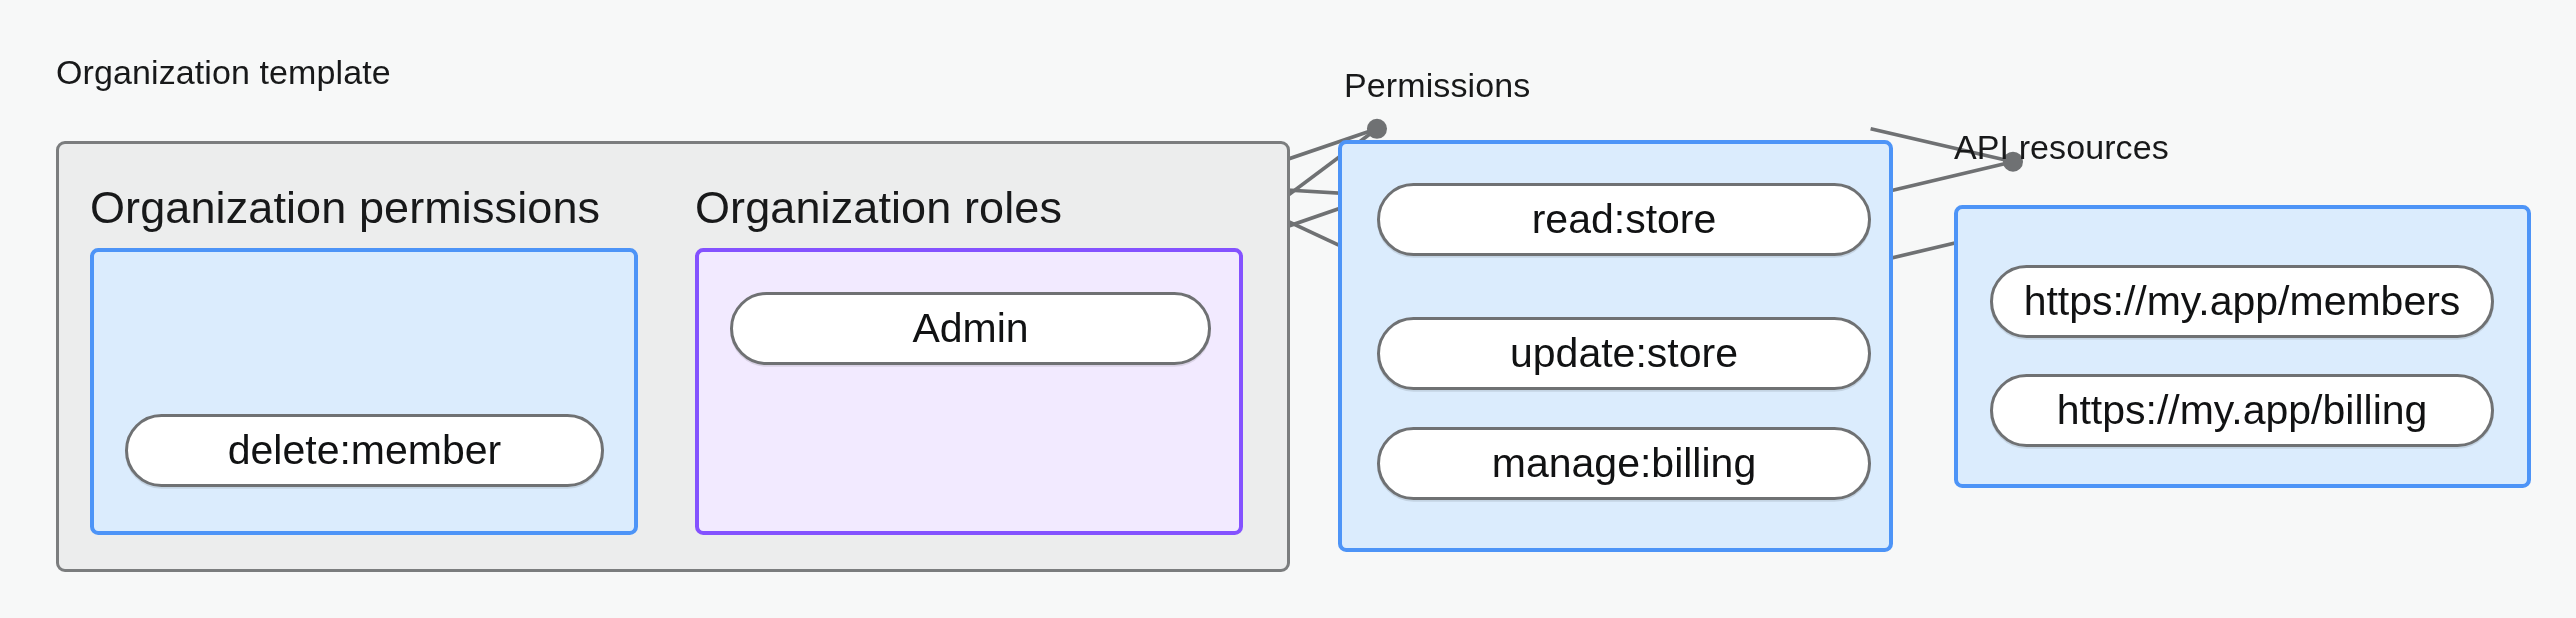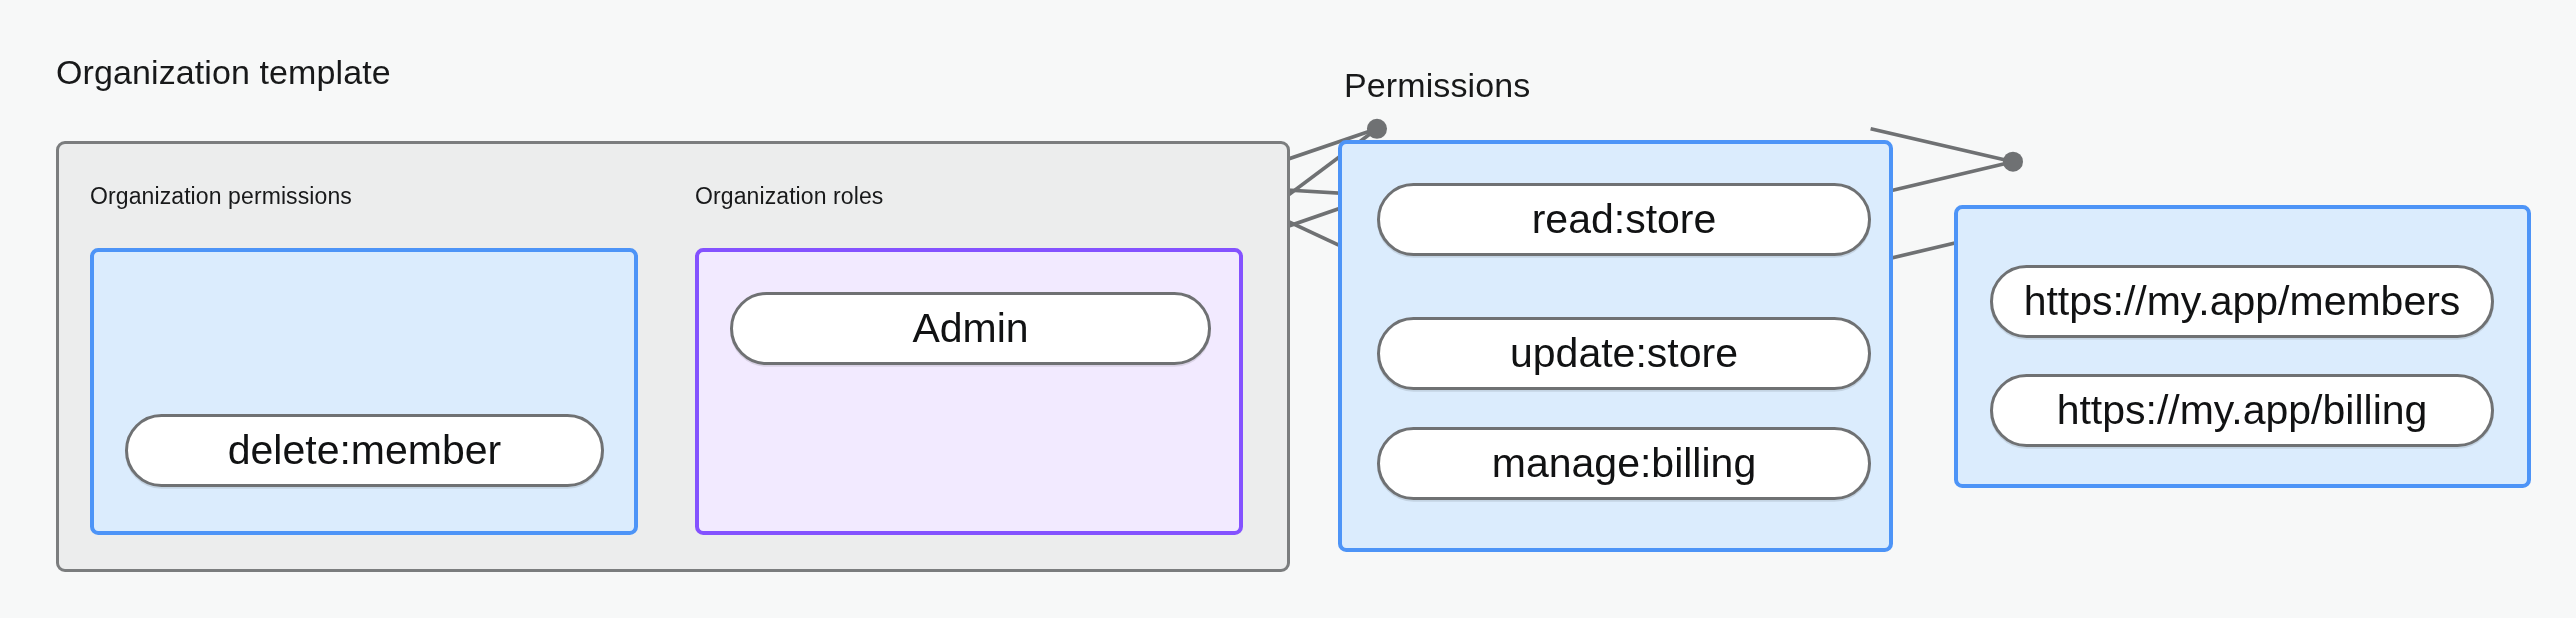"API resources" div.abs { html: none -> <div>API resources</div> }
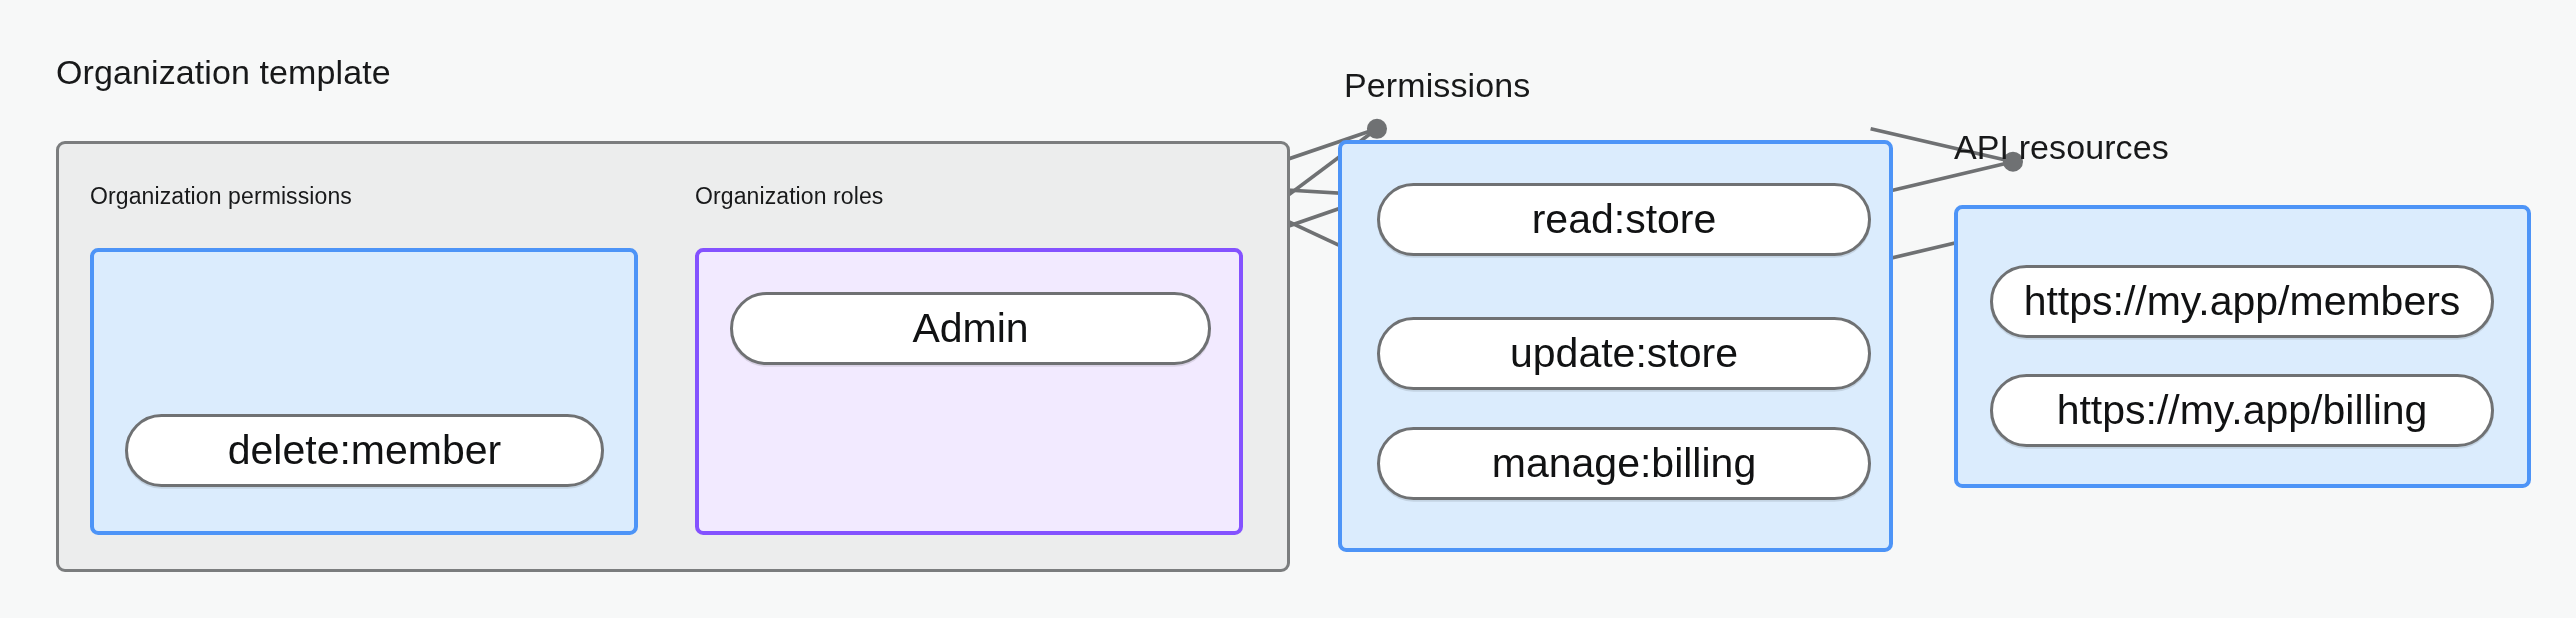"Organization permissions" .caption.sub { font-size: 23px -> 45px }
